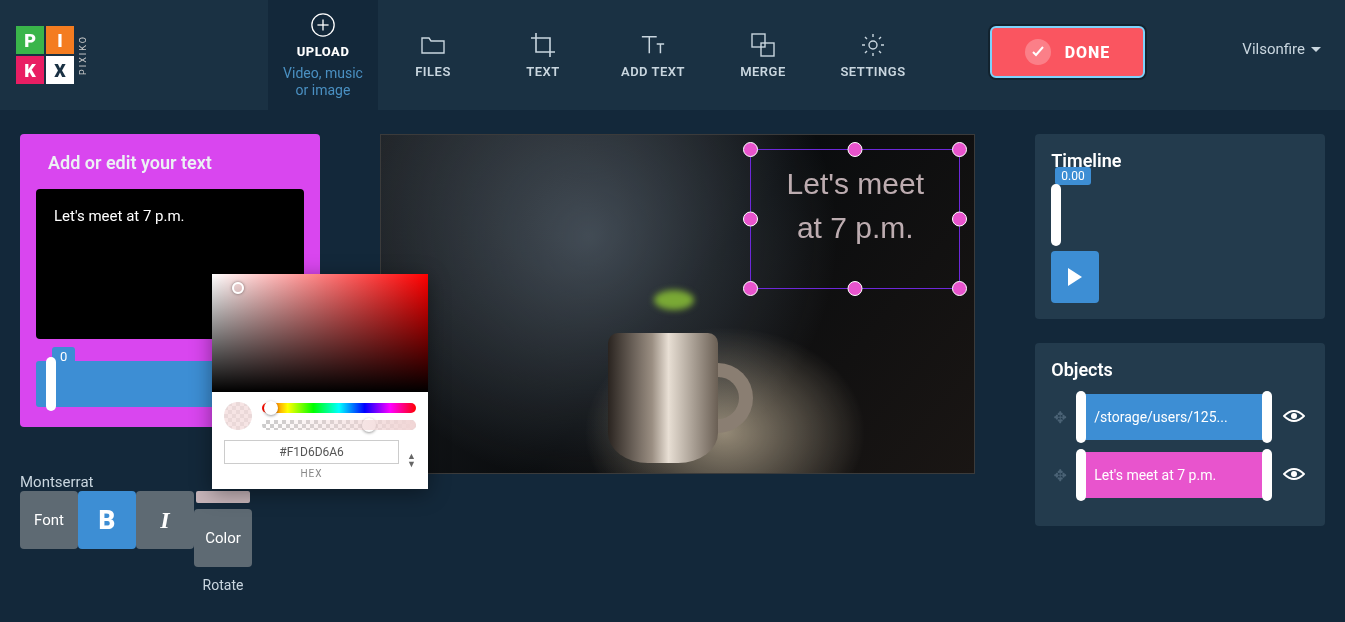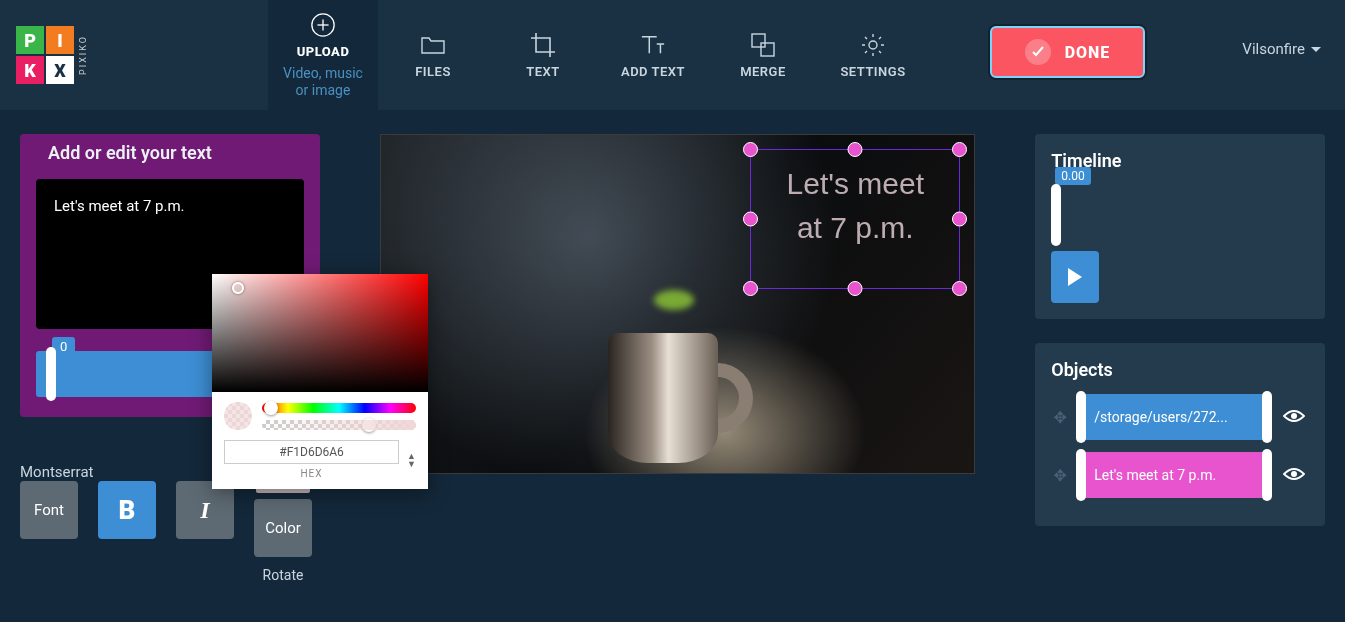"Add or edit your text" .text-edit-card { background: #701a75 -> #d946ef; padding: 8px 16px 20px -> 18px 16px 20px }
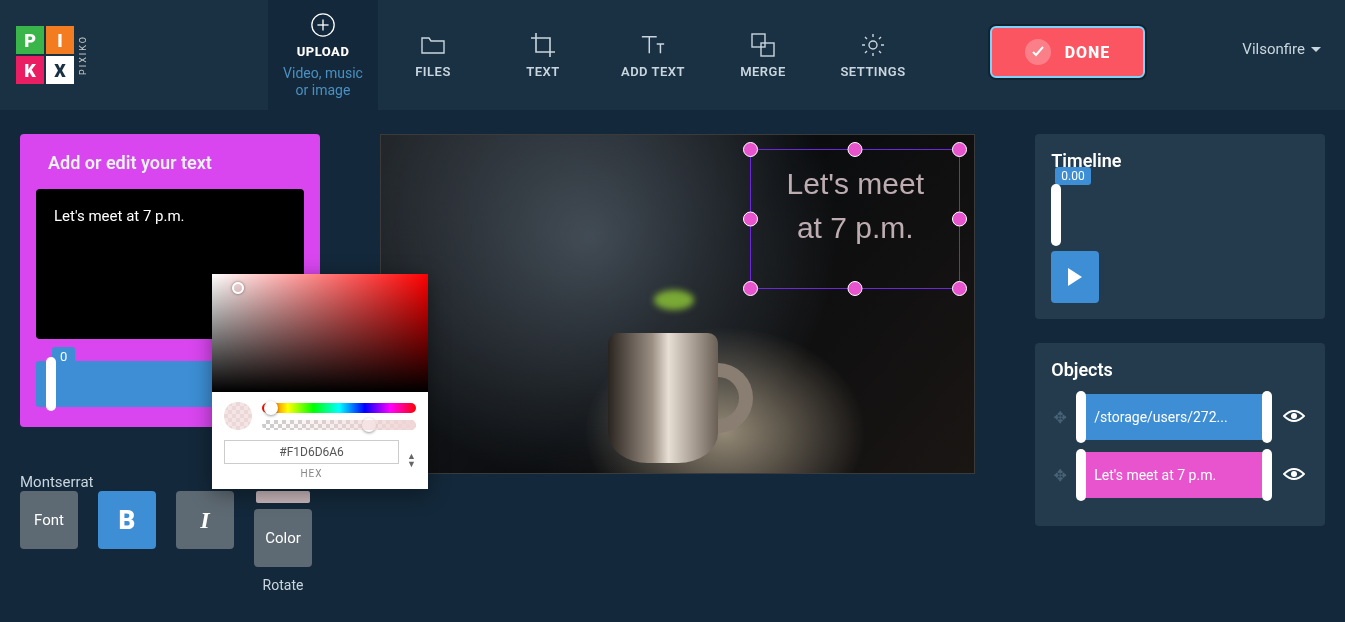"/storage/users/272..." div.obj-bar-label { text: /storage/users/272 -> /storage/users/125 }
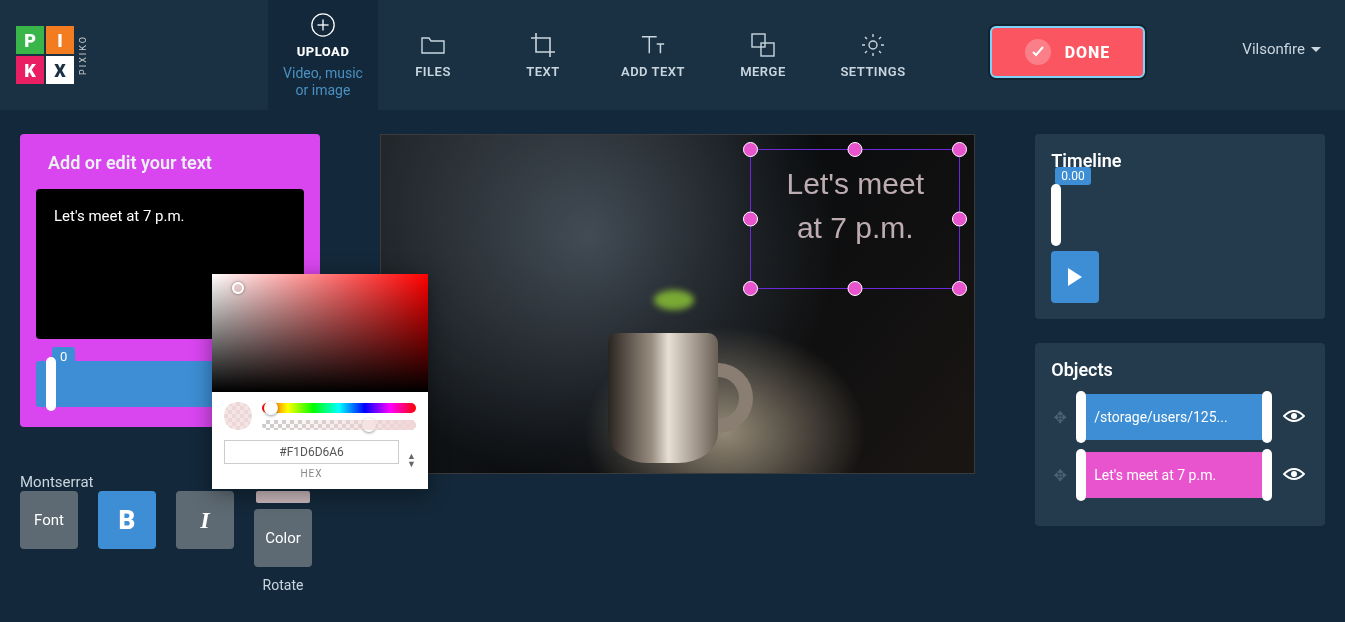"Font" .btn-row { gap: 20px -> 0 }
